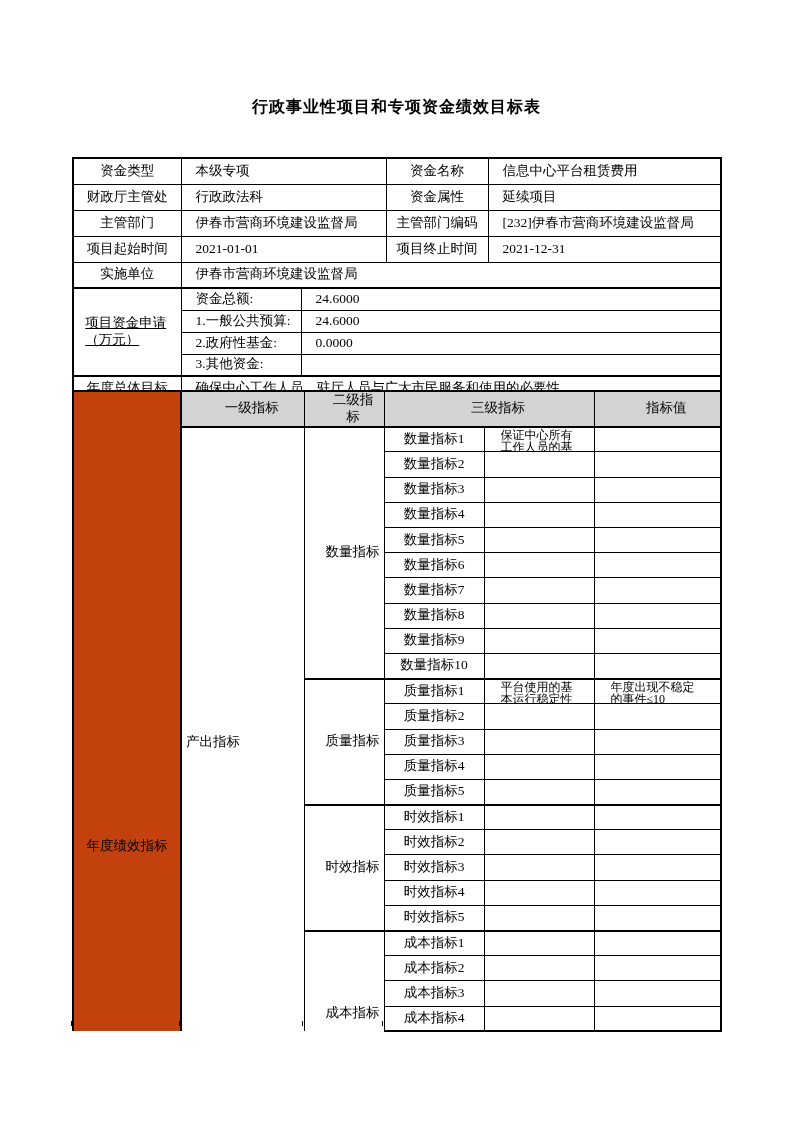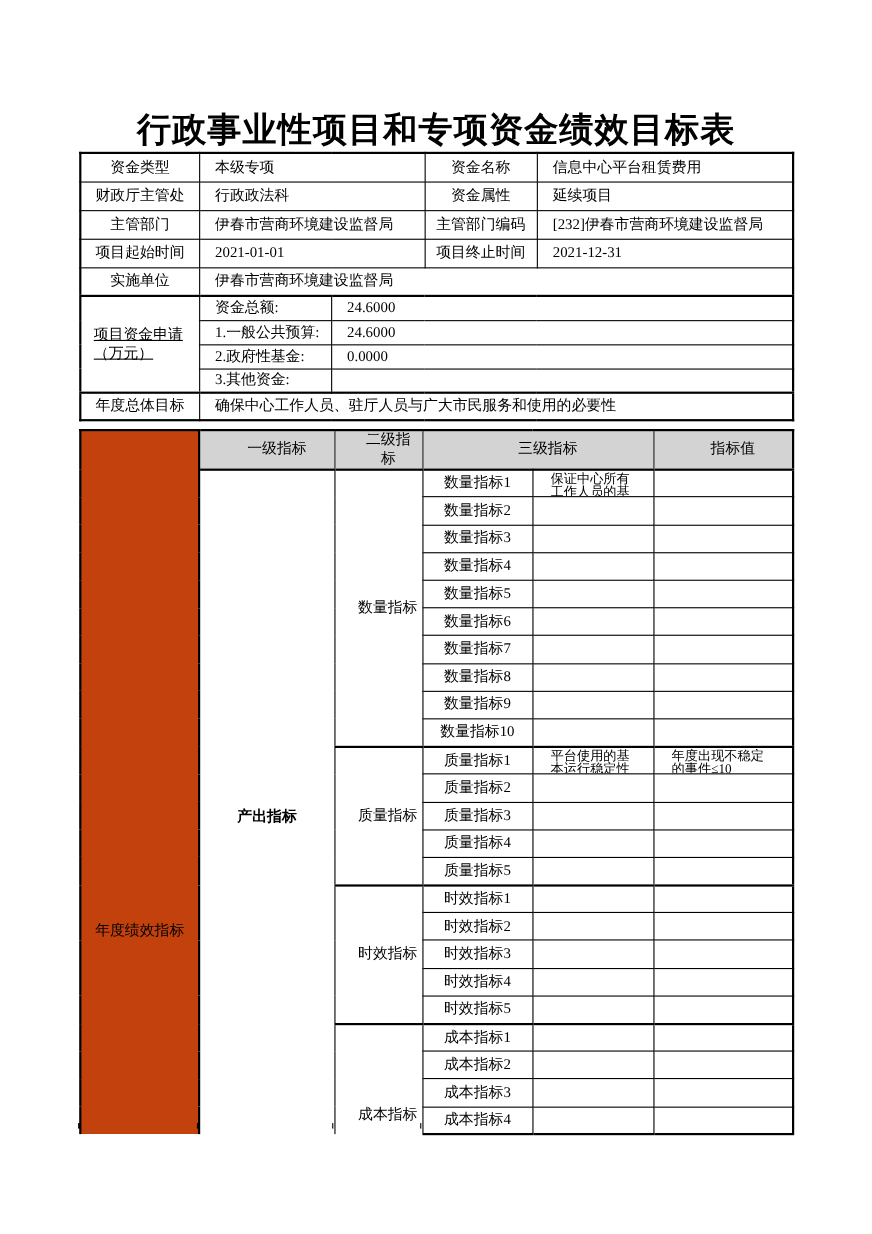"行政事业性项目和专项资金绩效目标表" .title { font-size: 31px -> 16px }
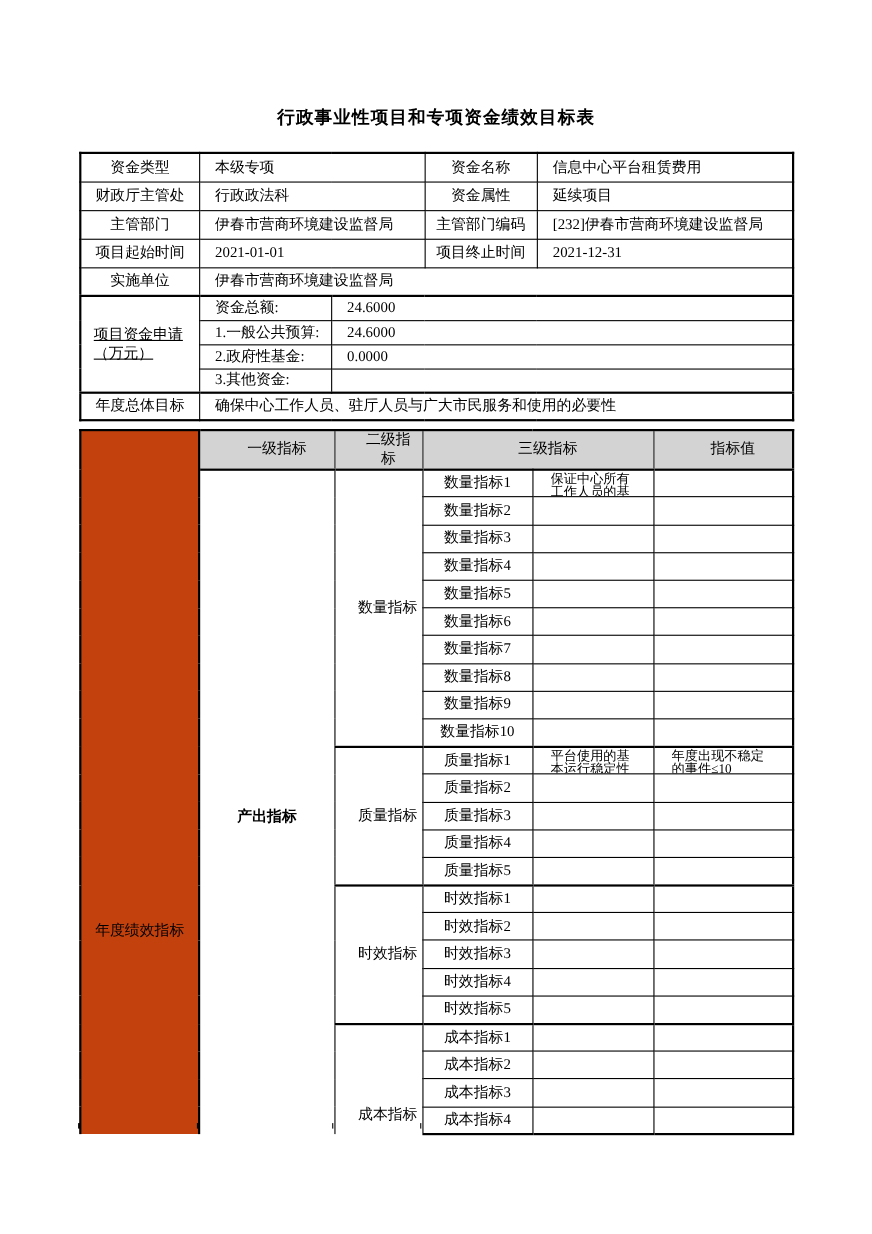"资金类型" .t-info { top: 138px -> 157px }
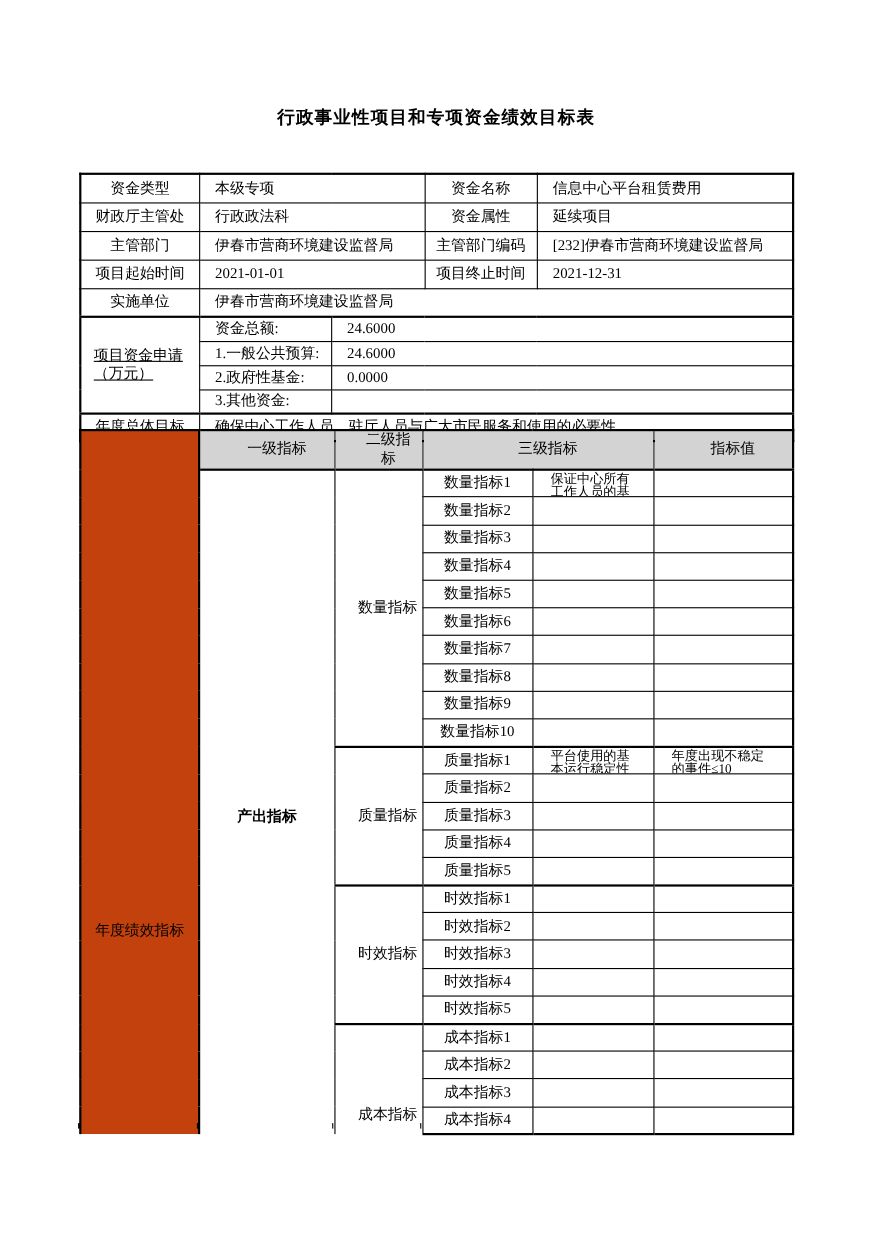"产出指标" .l1cell { font-weight: bold -> none; text-align: center -> left }
